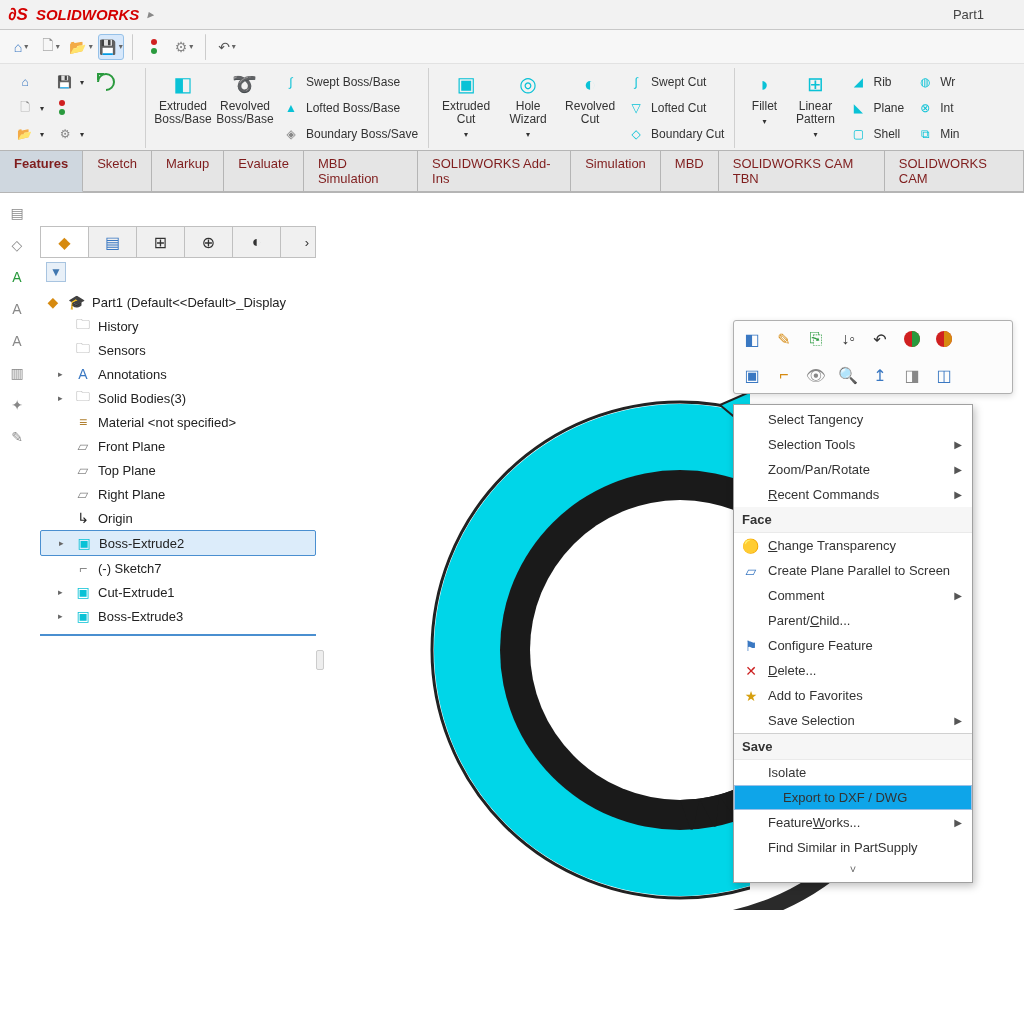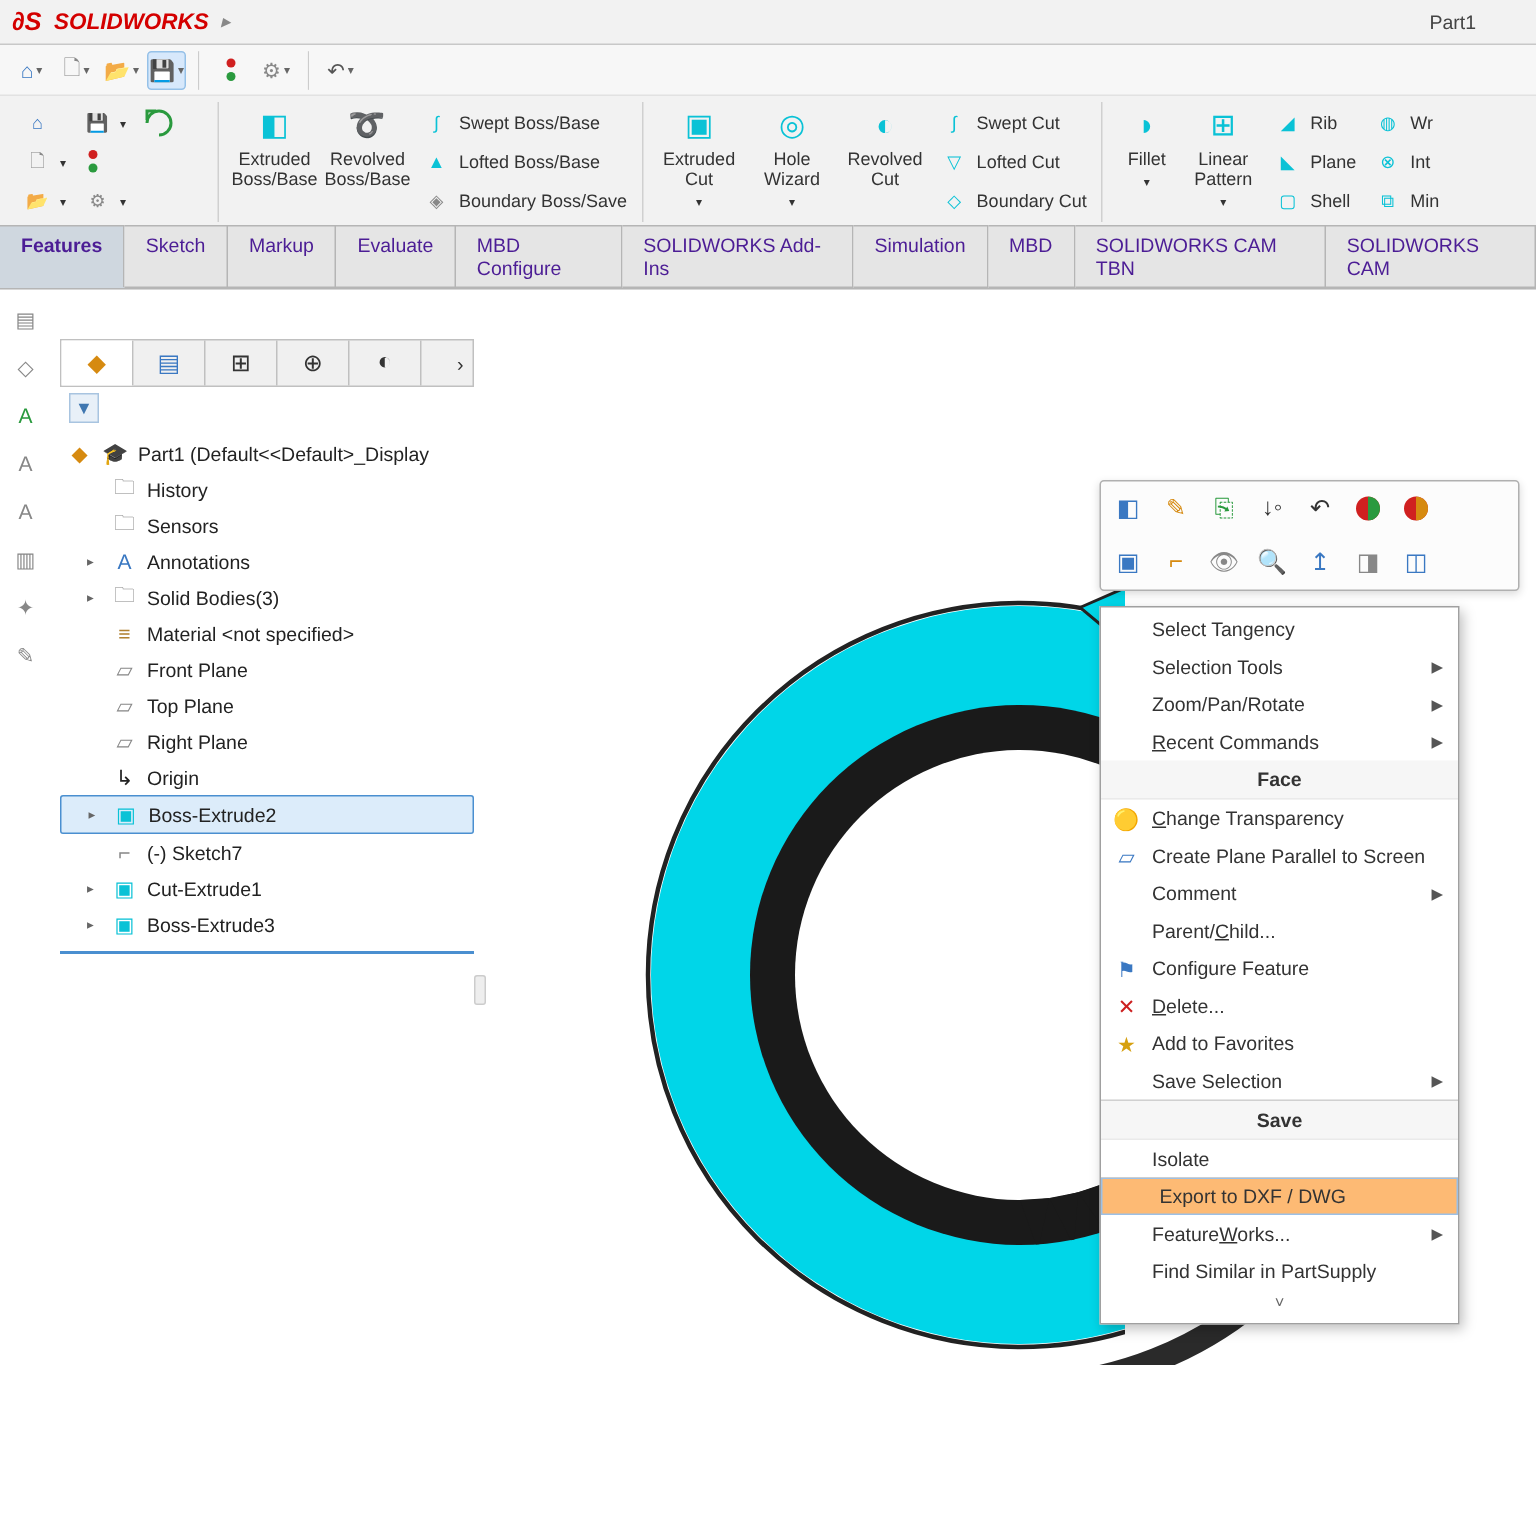"Features" .tab { color: #4c1d95 -> #7f1d1d }
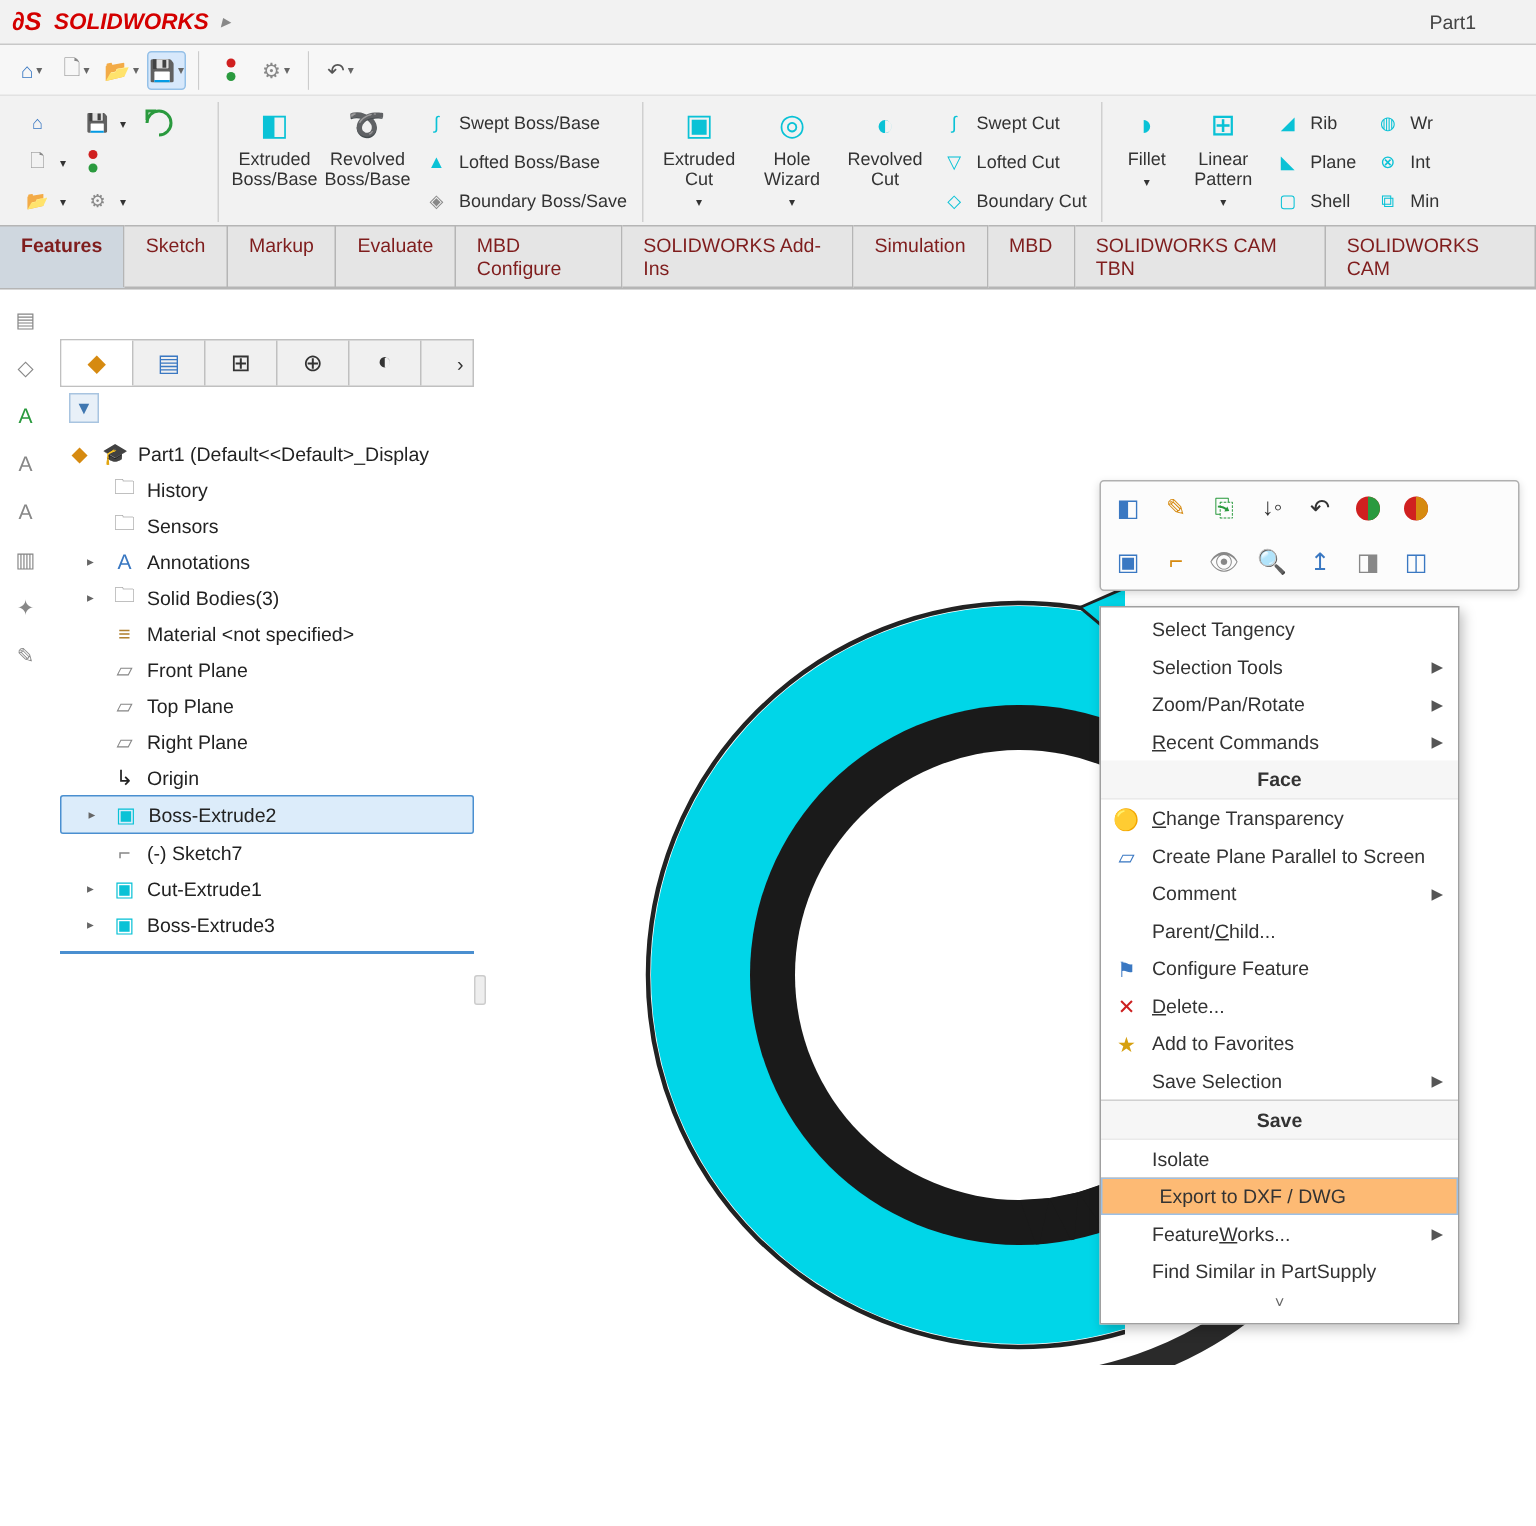"MBD Configure" div.tab { text: Configure -> Simulation }
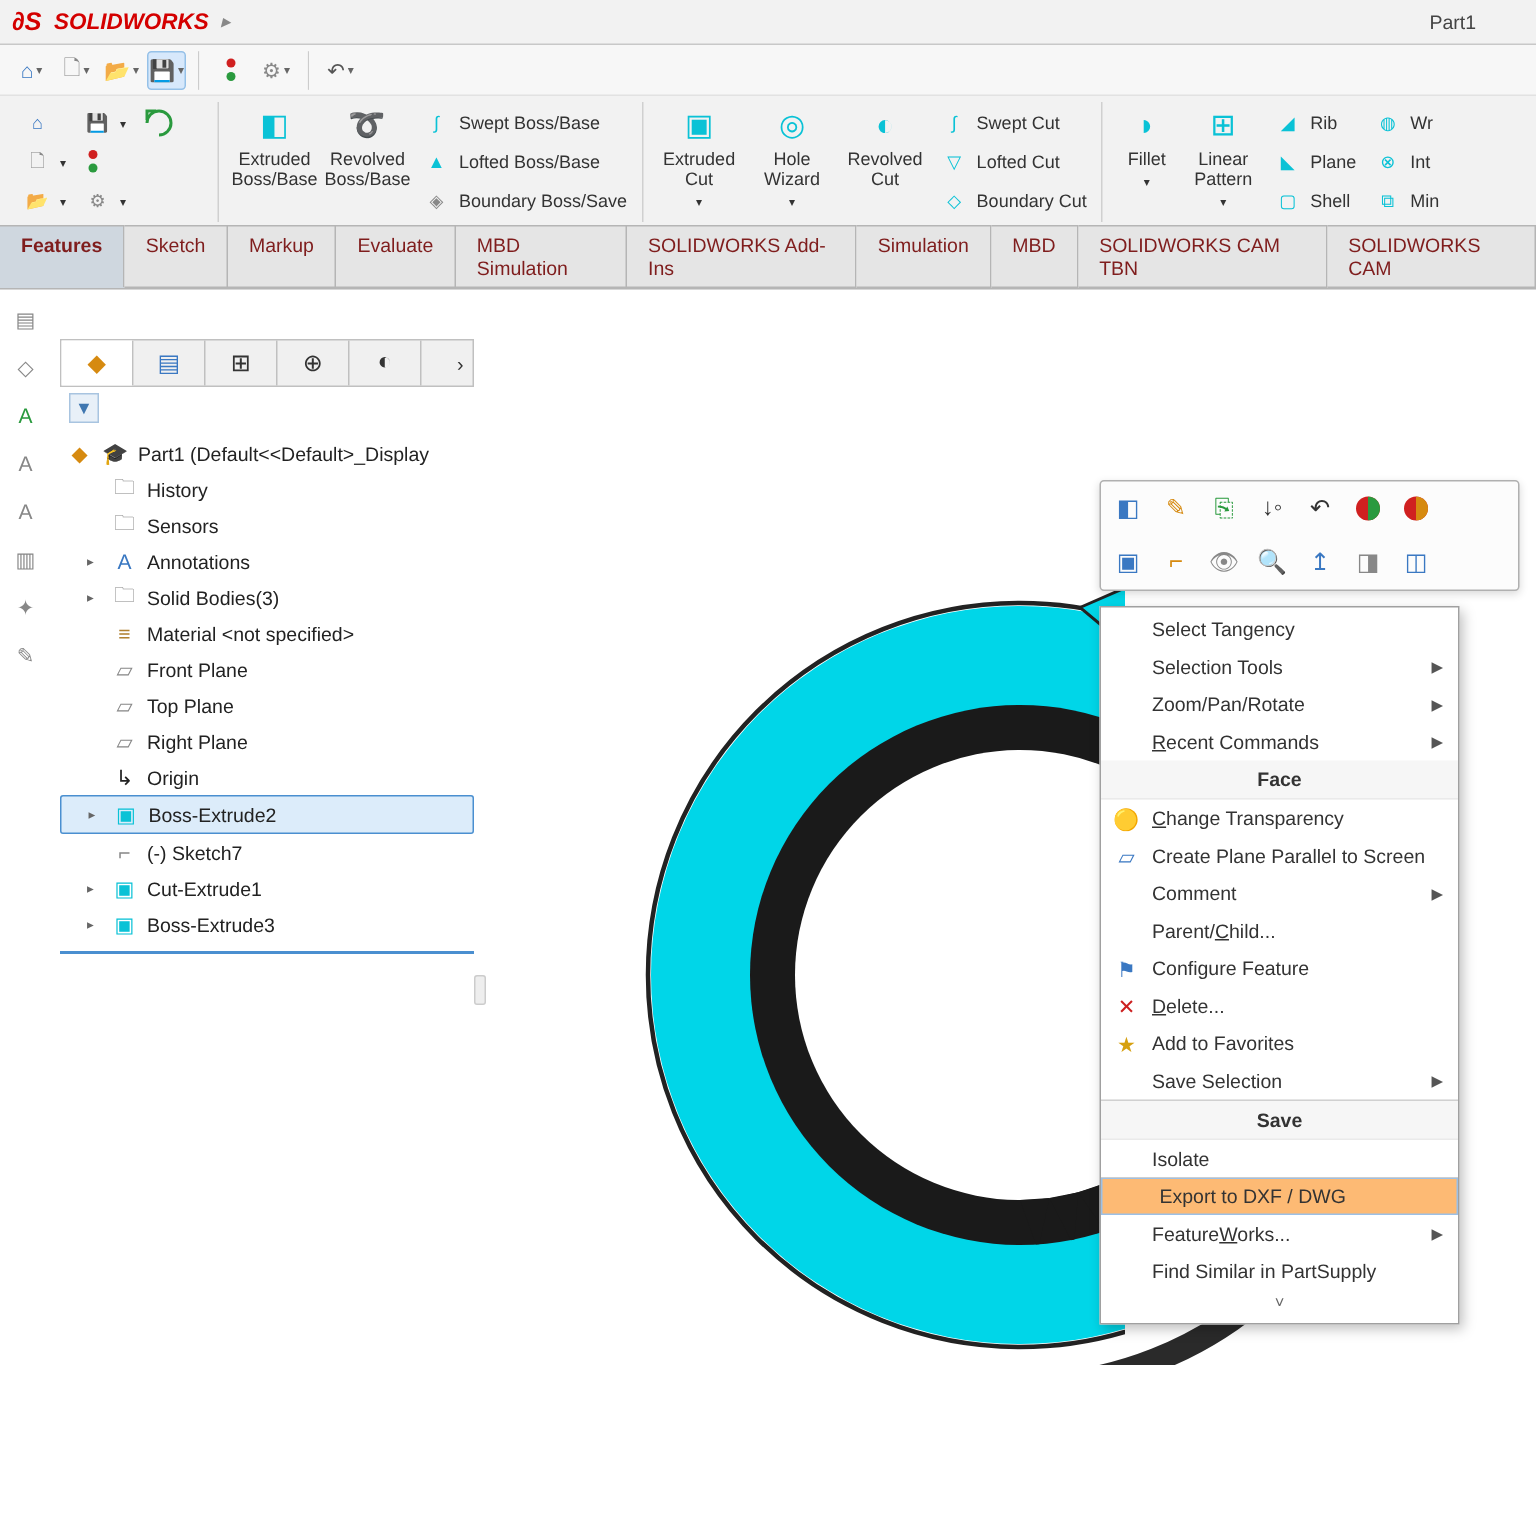"Face" .ctx-menu .hdr { text-align: center -> none }
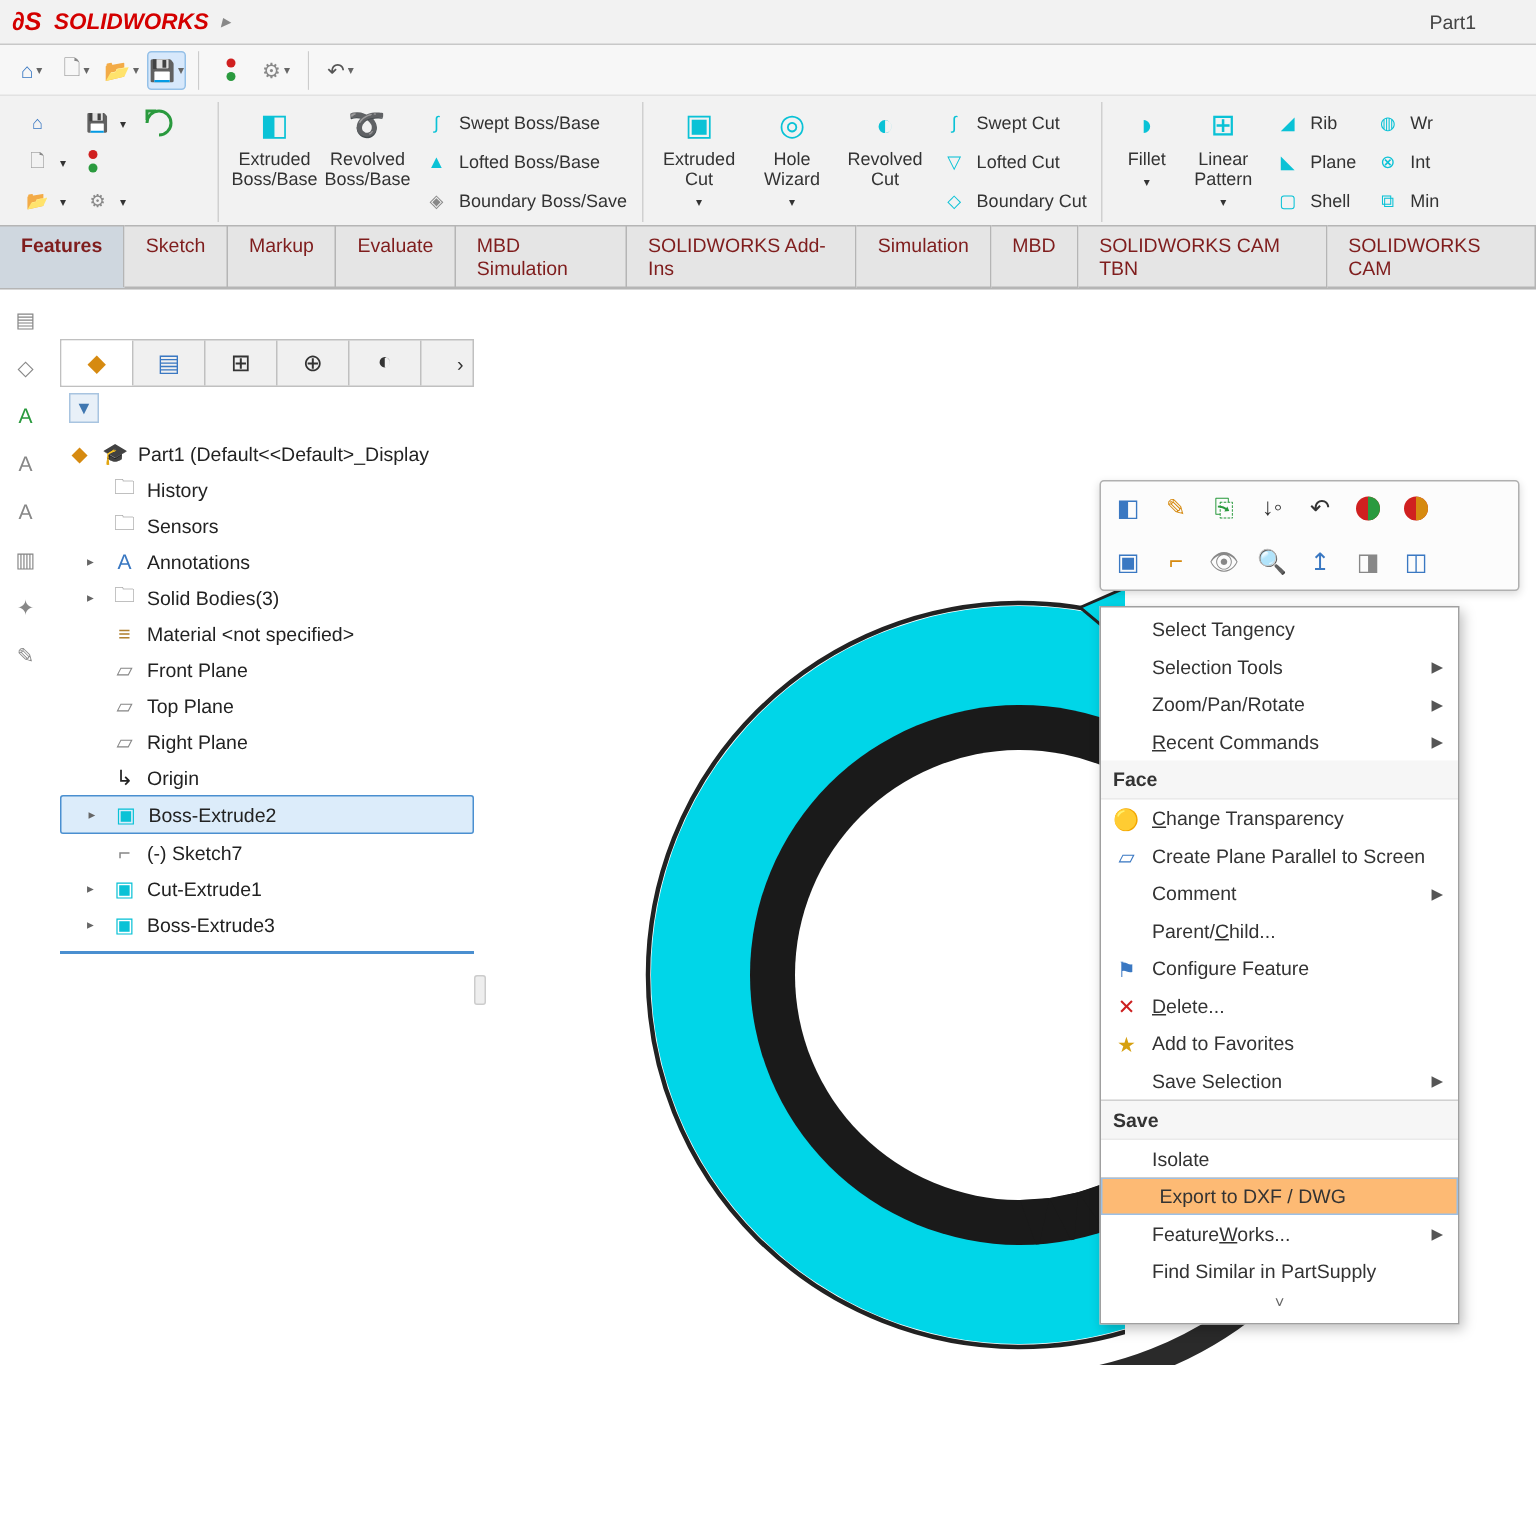"Export to DXF / DWG" .ctx-menu .mi.hover { background: #fdba74 -> #0ea5e9; padding: 4px 9px 4px 38px -> 4px 9px 4px 48px }
